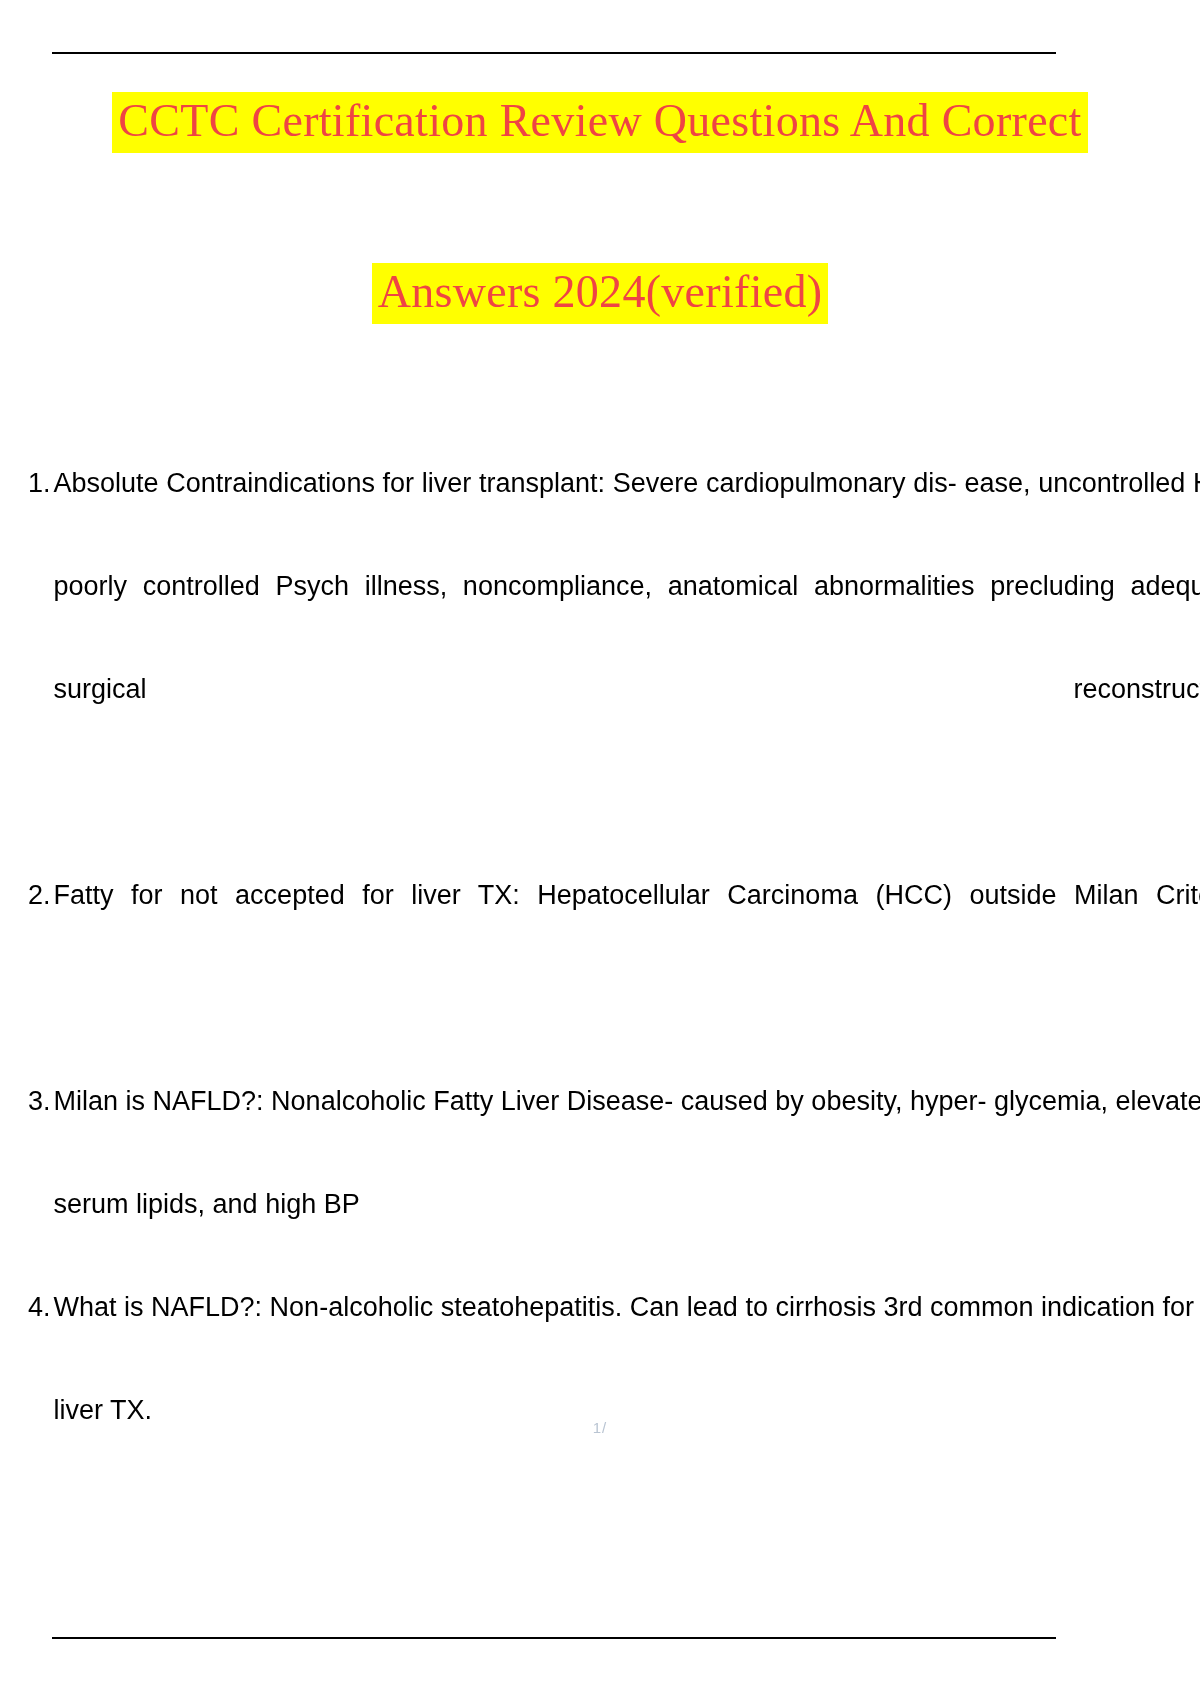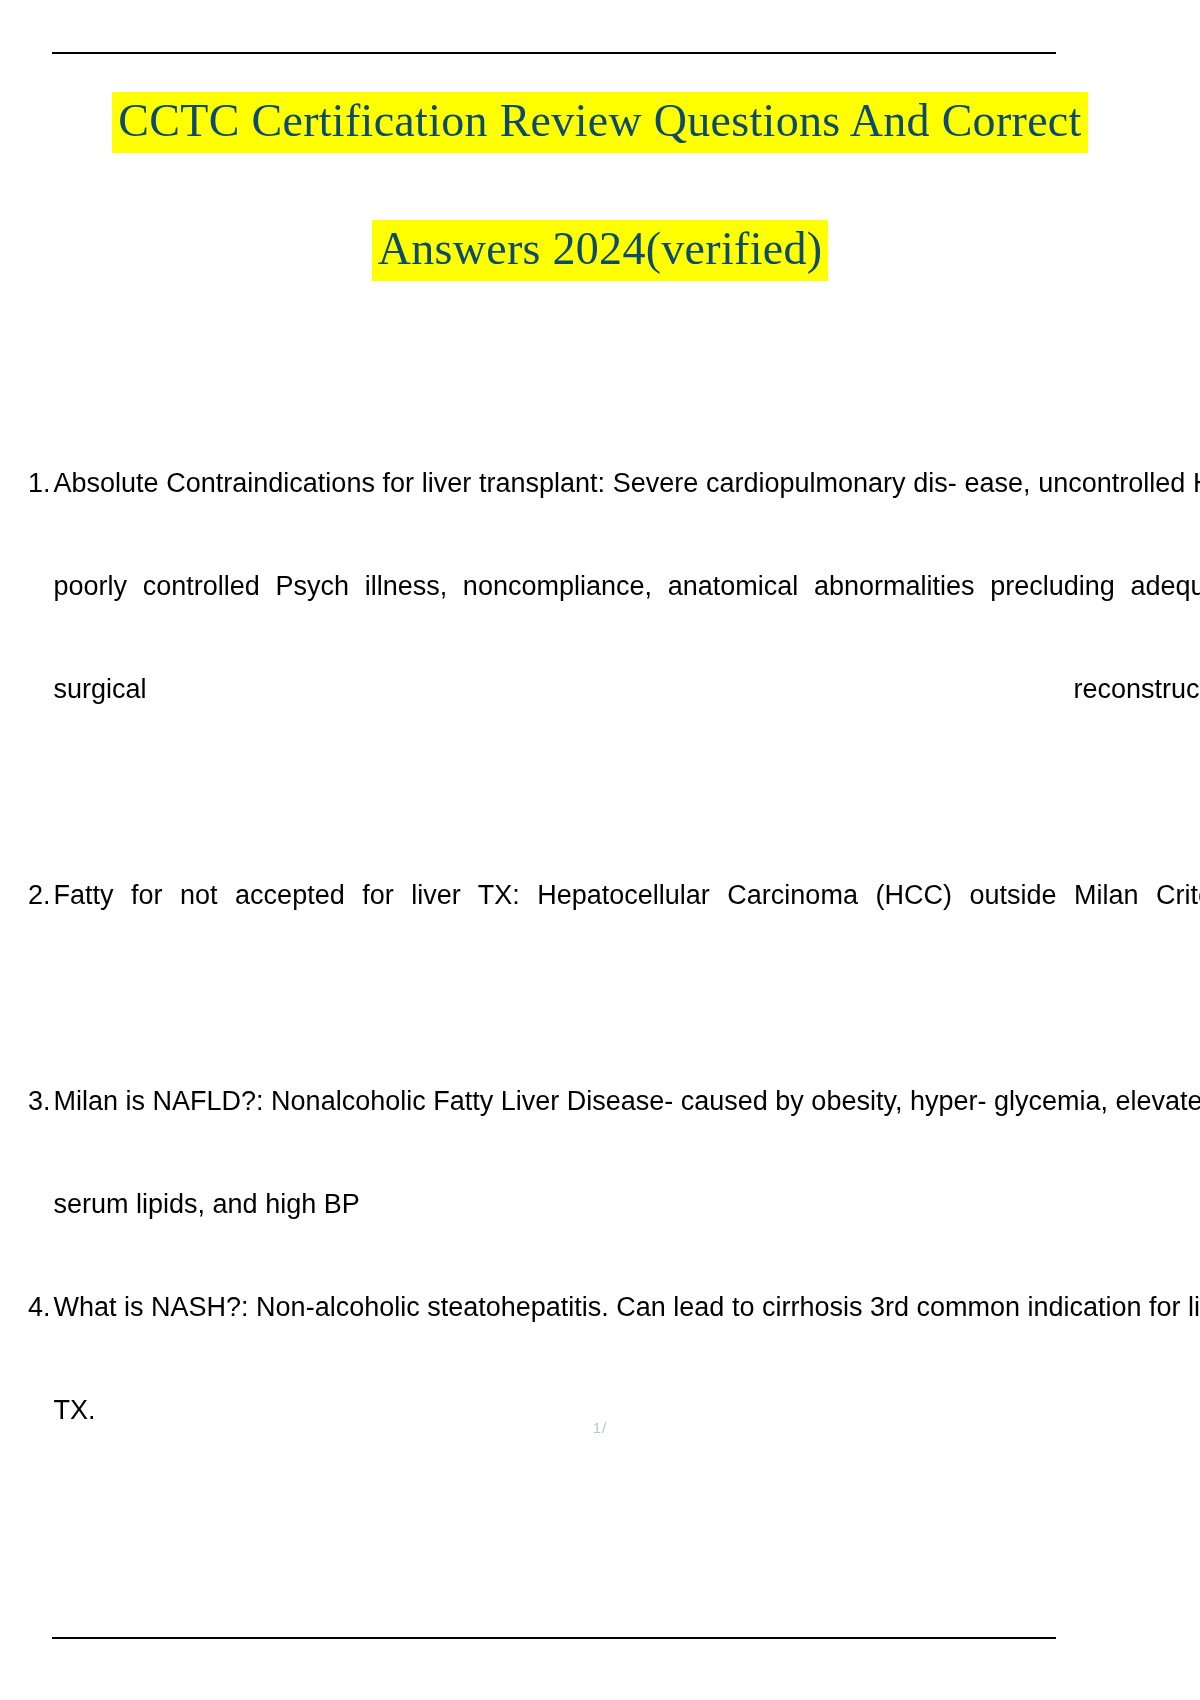"CCTC Certification Review Questions And" .title-line { color: #0c4a6e -> #ef4444 }
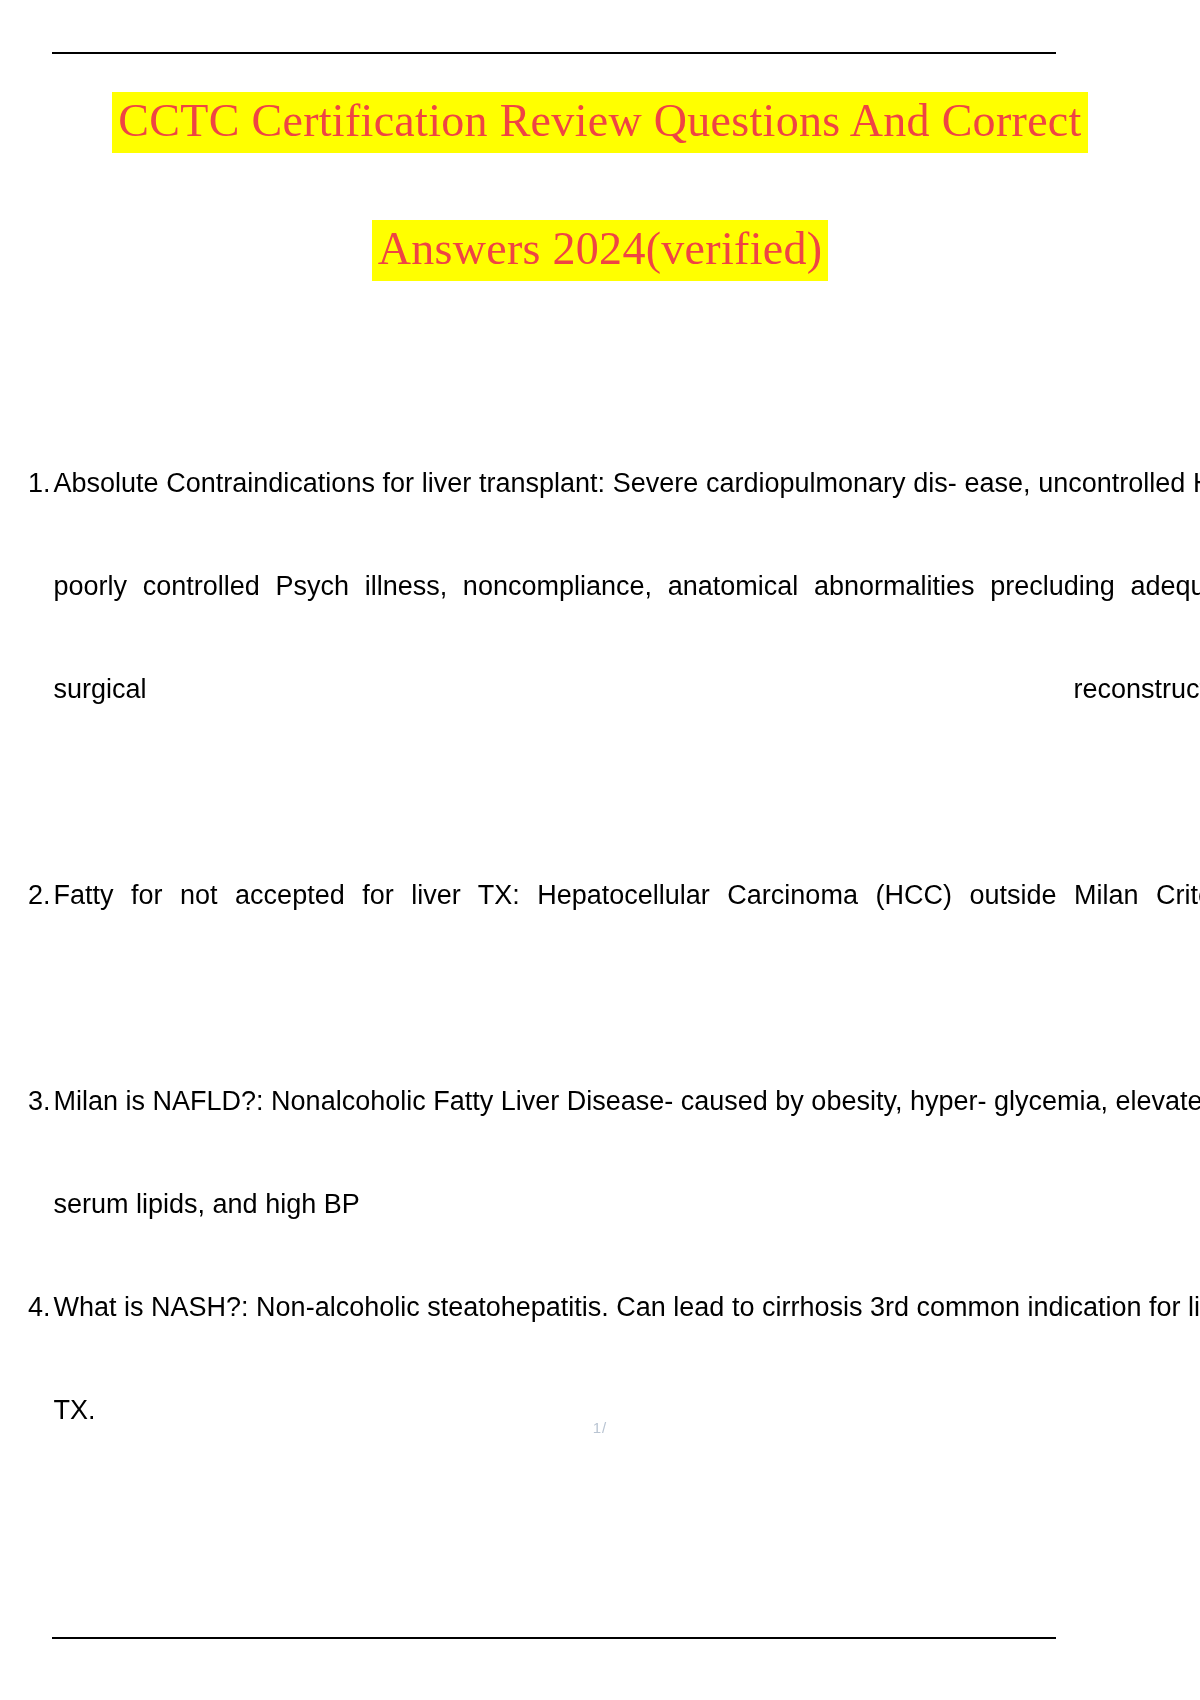"Answers 2024(verified)" .title-line-2 { margin-top: 67px -> 110px }
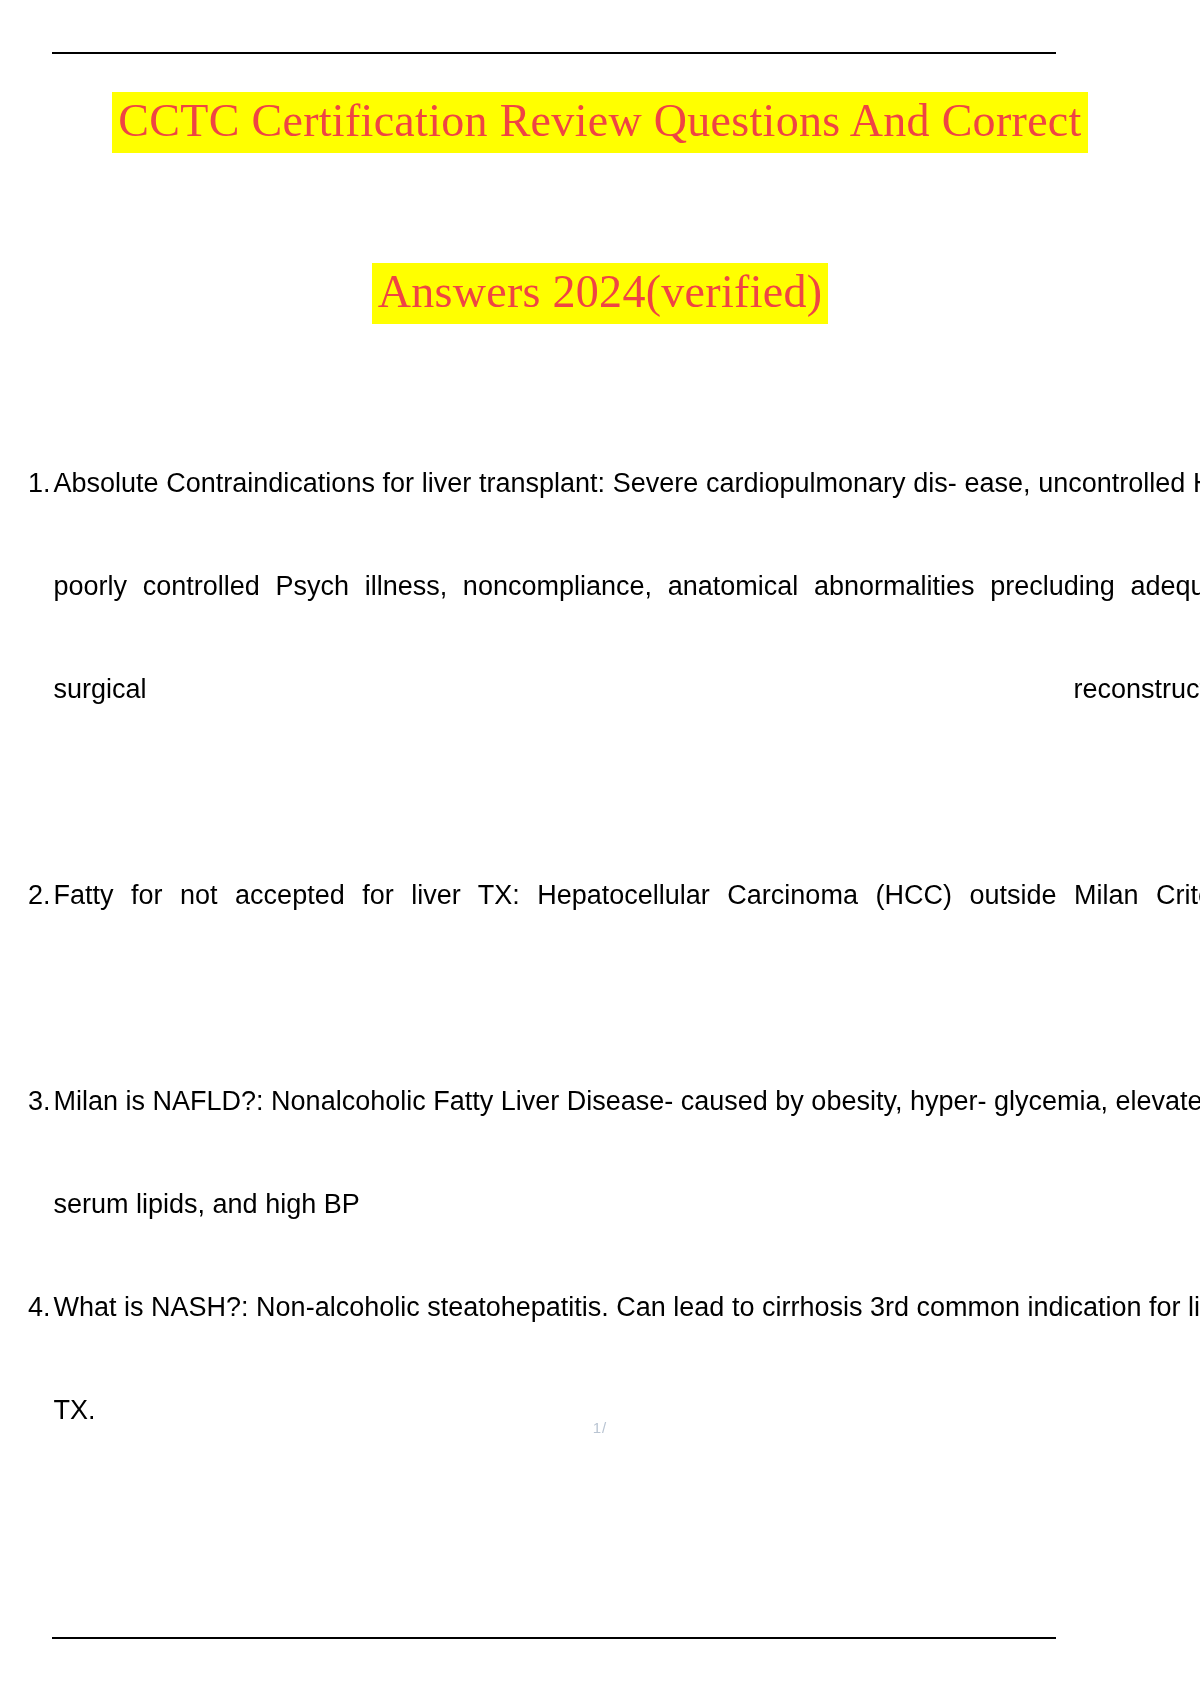"What is NASH?:" span.lead { text: NASH -> NAFLD }
